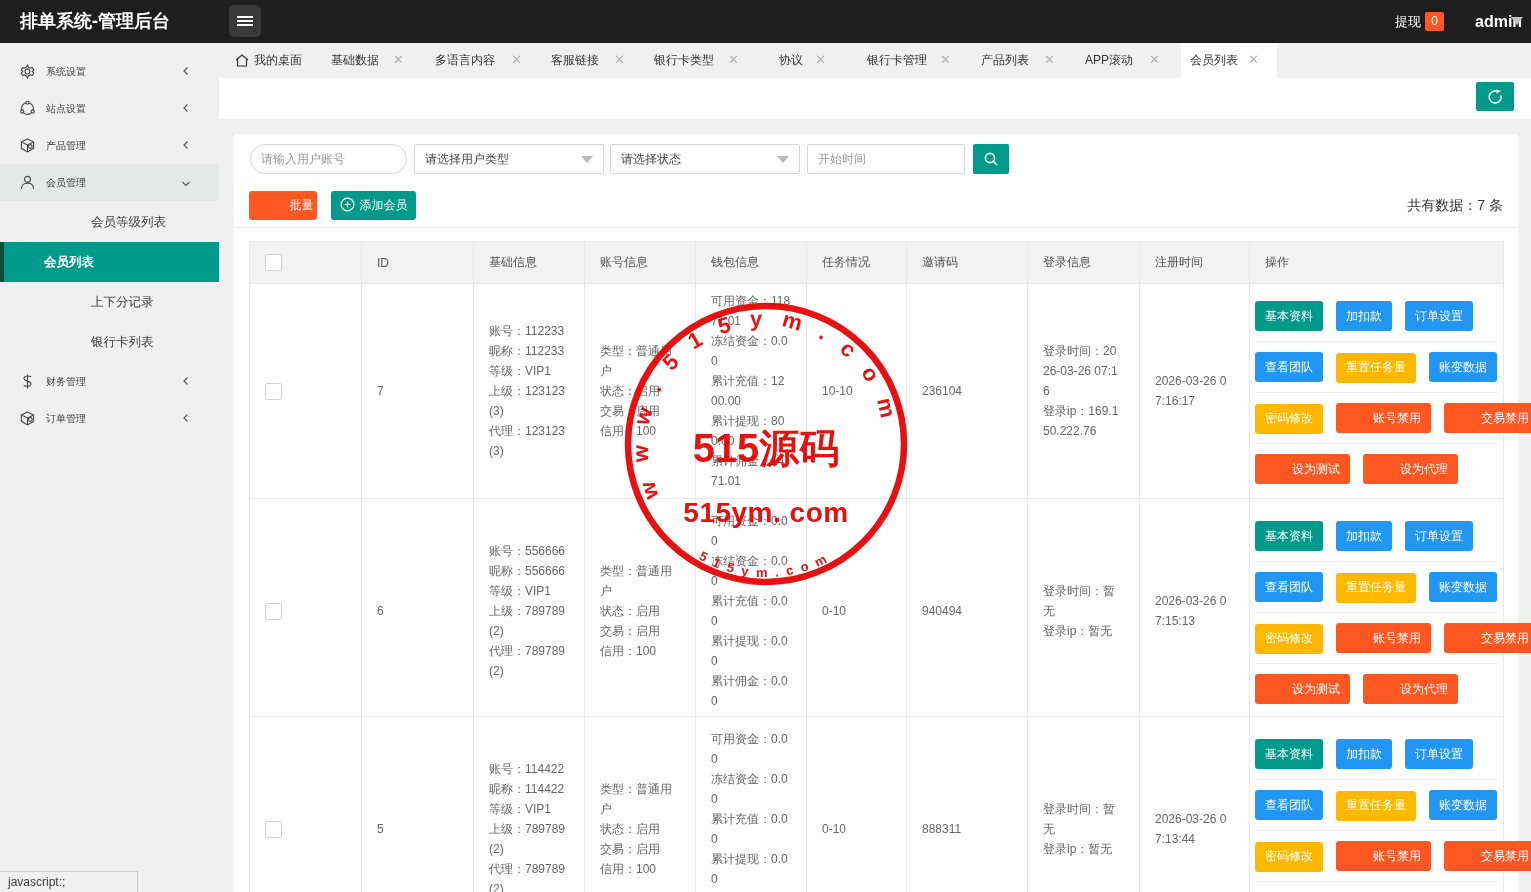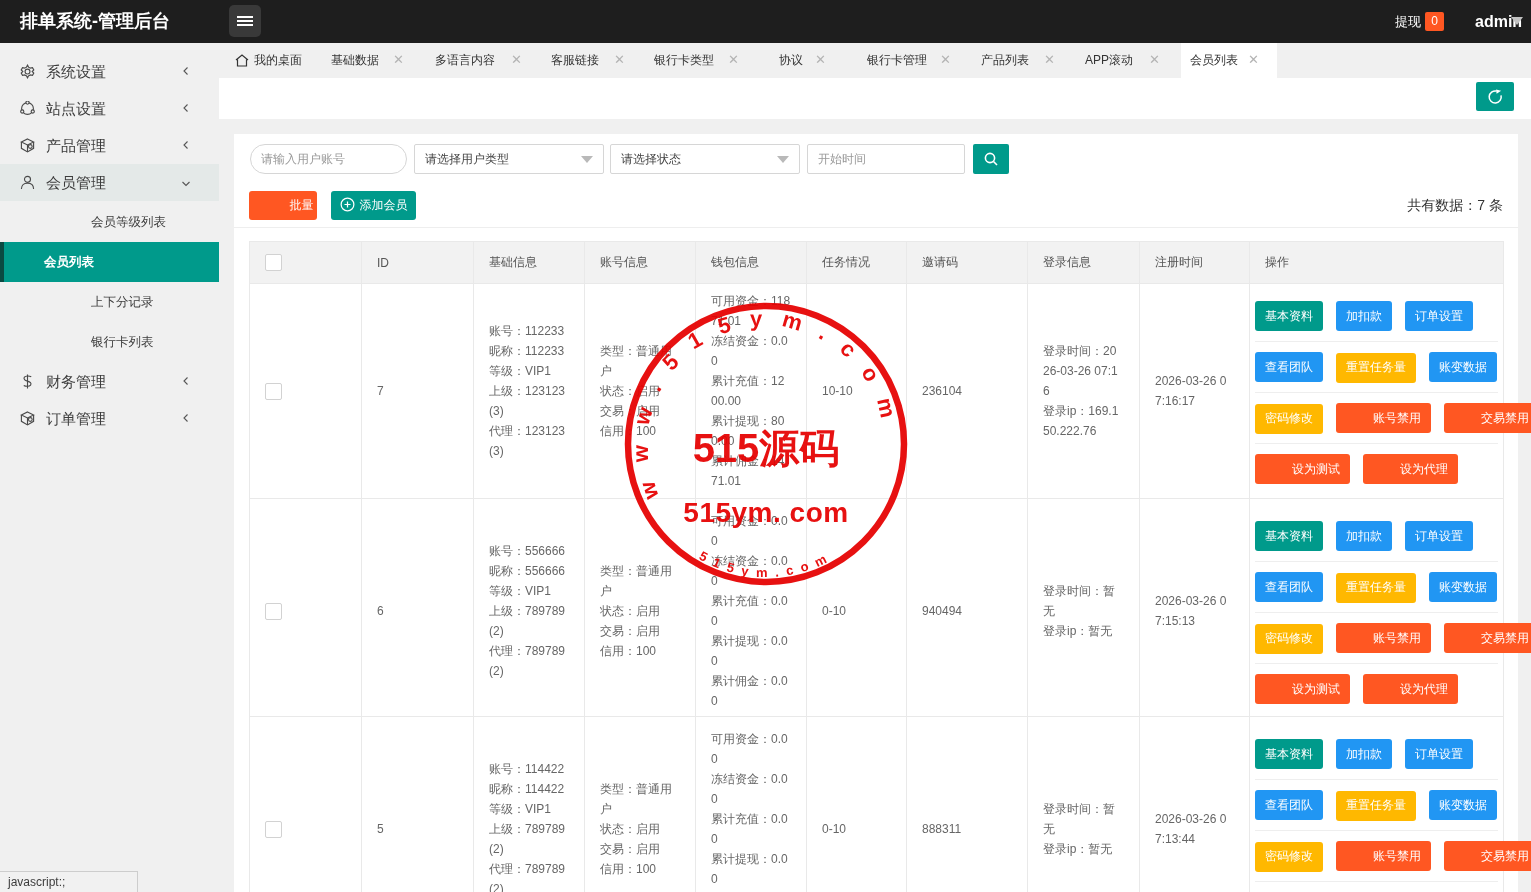"系统设置" .mitem { font-size: 15px -> 10px }
